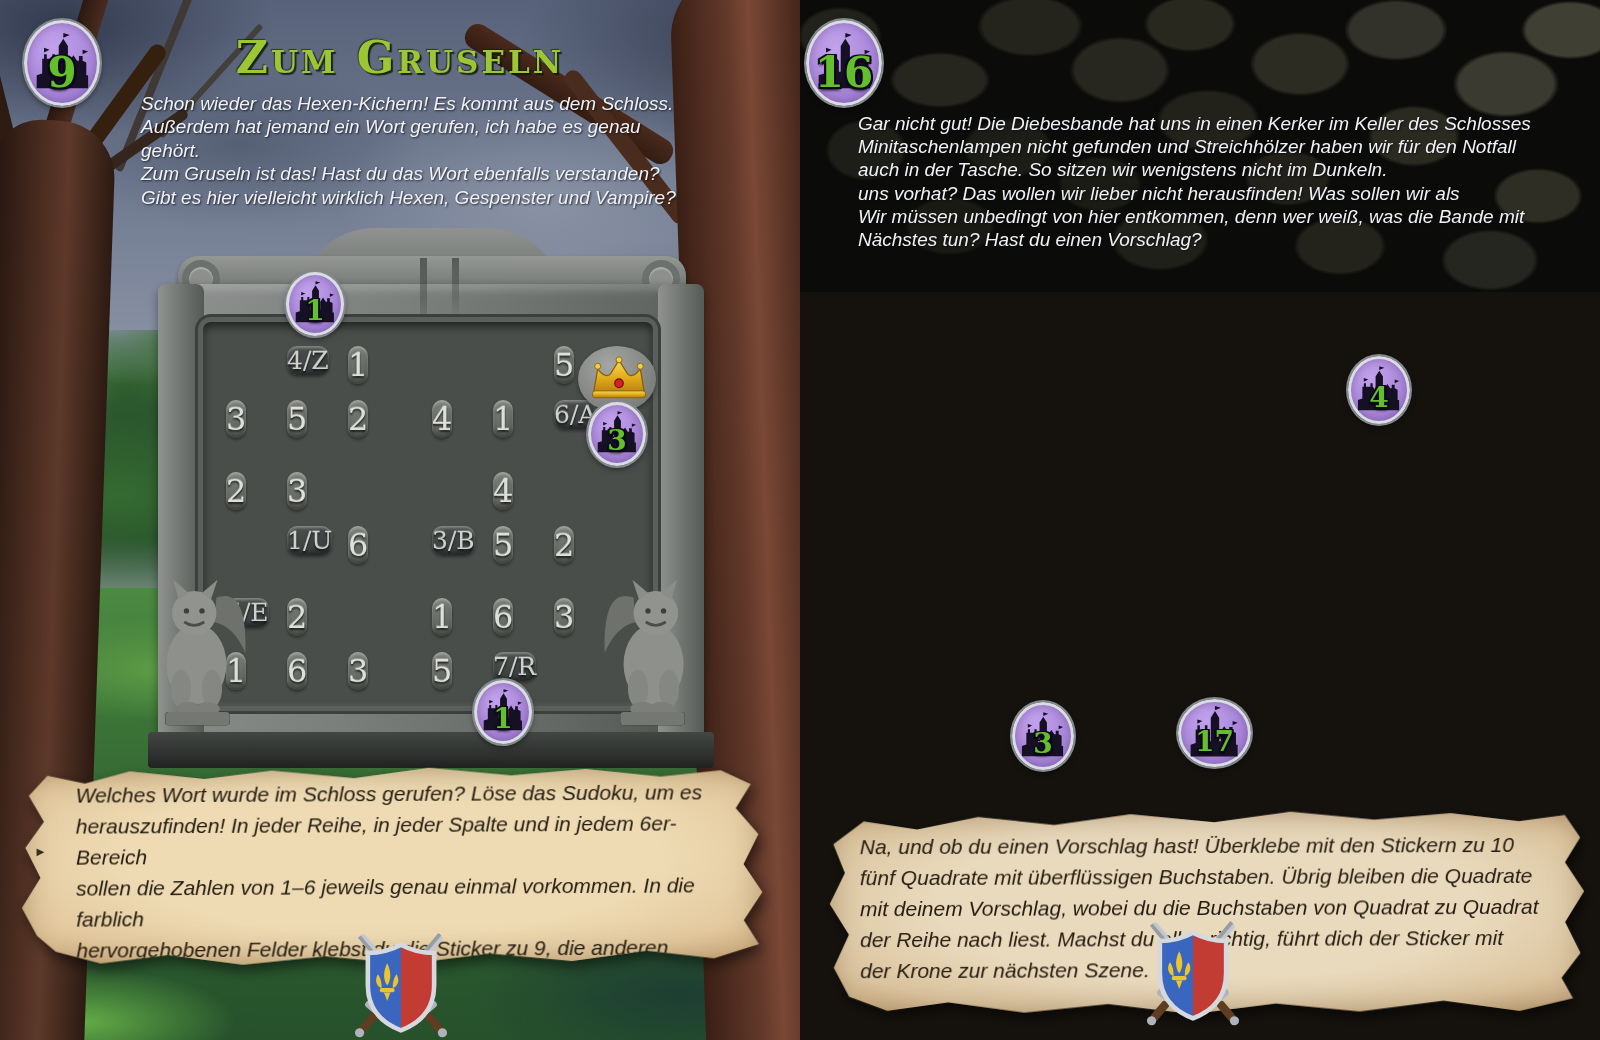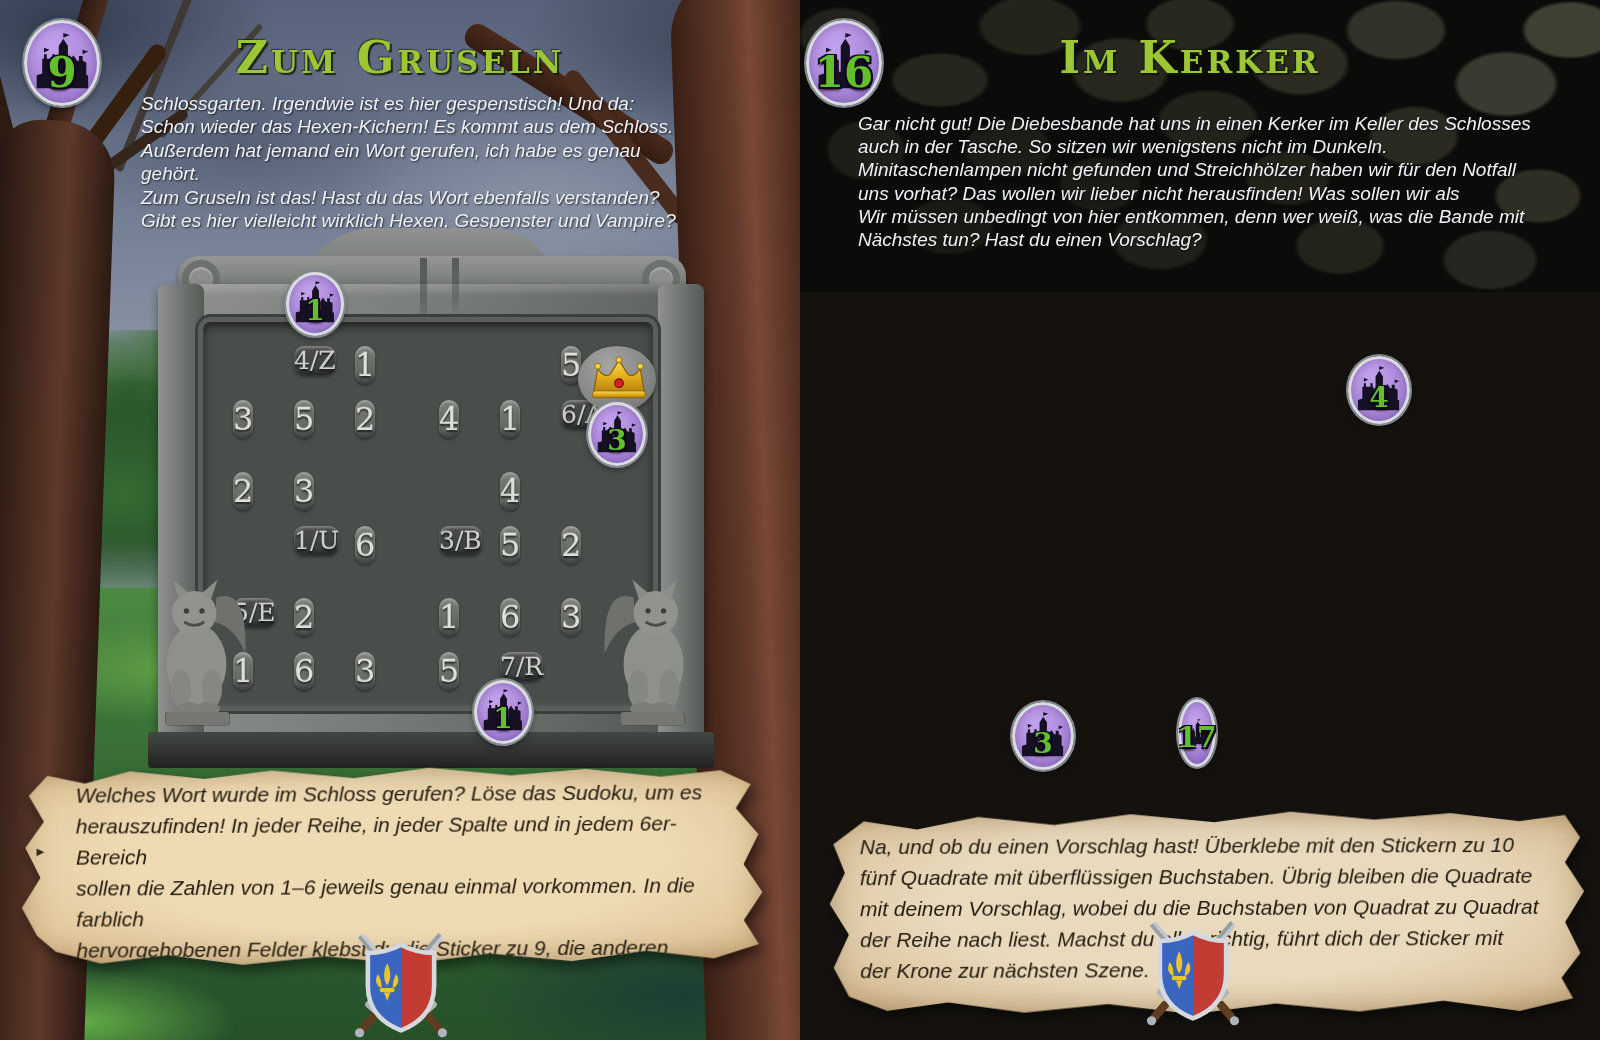"Im Kerker" div.page-title { html: <div>Im Kerker</div> -> none }
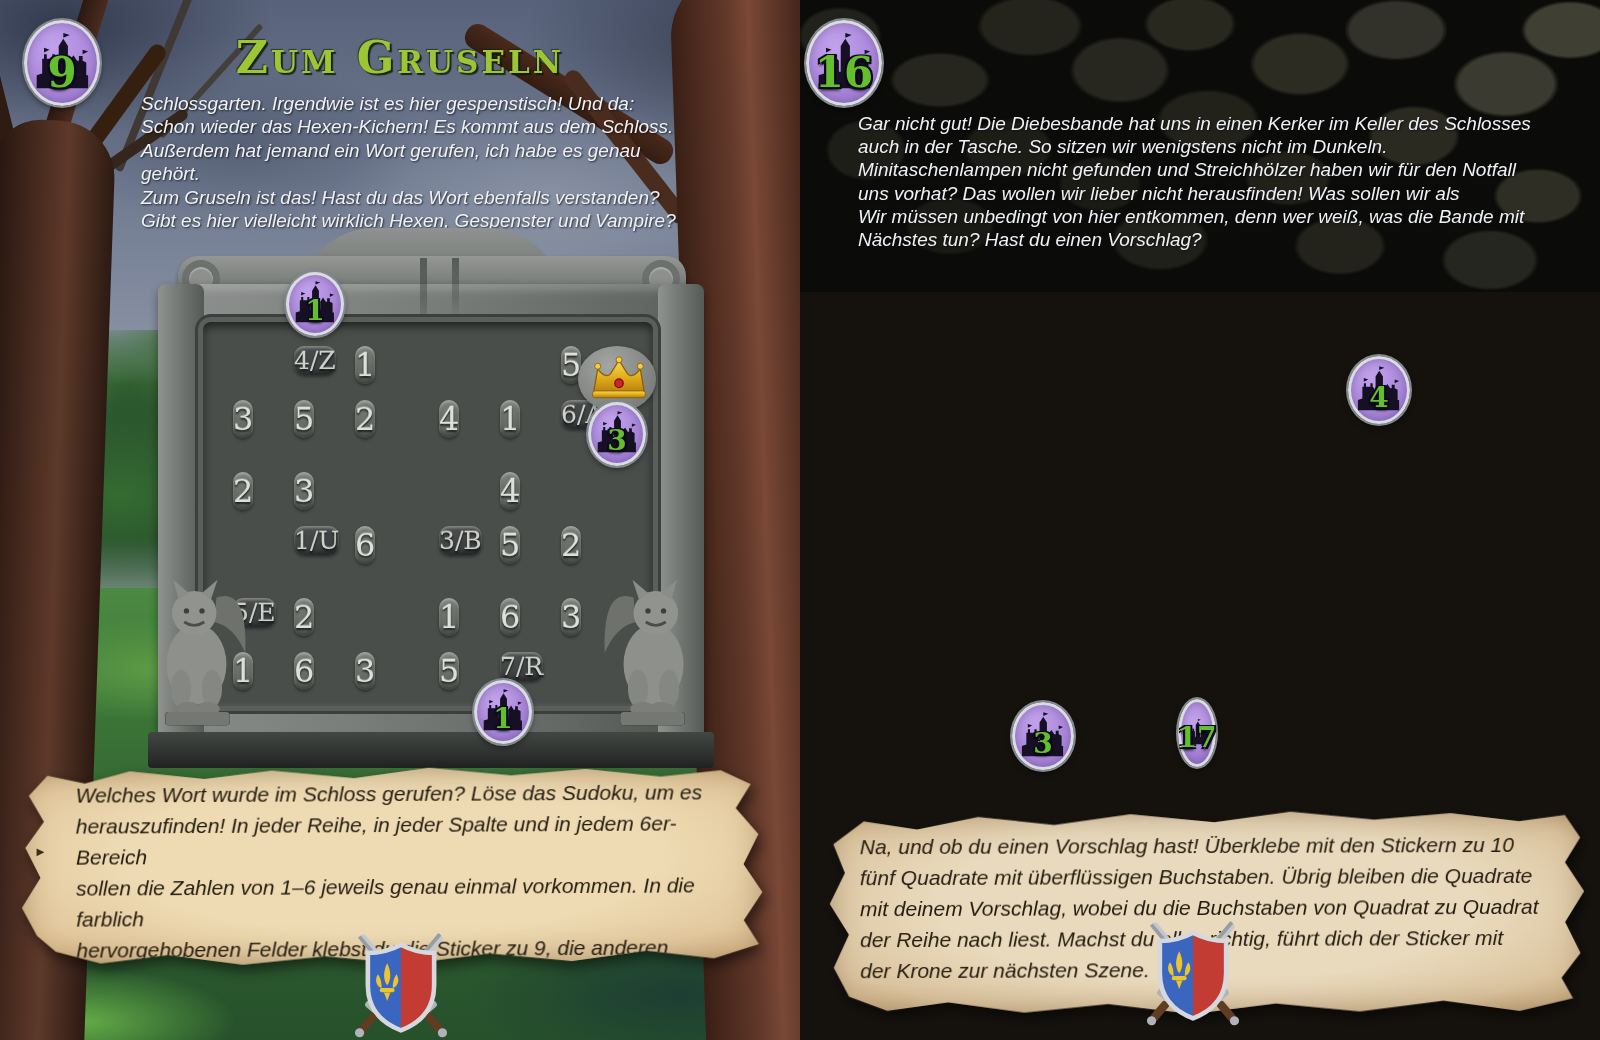"Schlossgarten. Irgendwie ist es hier" div { html: <div>Schlossgarten. Irgendwie ist es hier gespenstisch! Und da:</div> -> none }
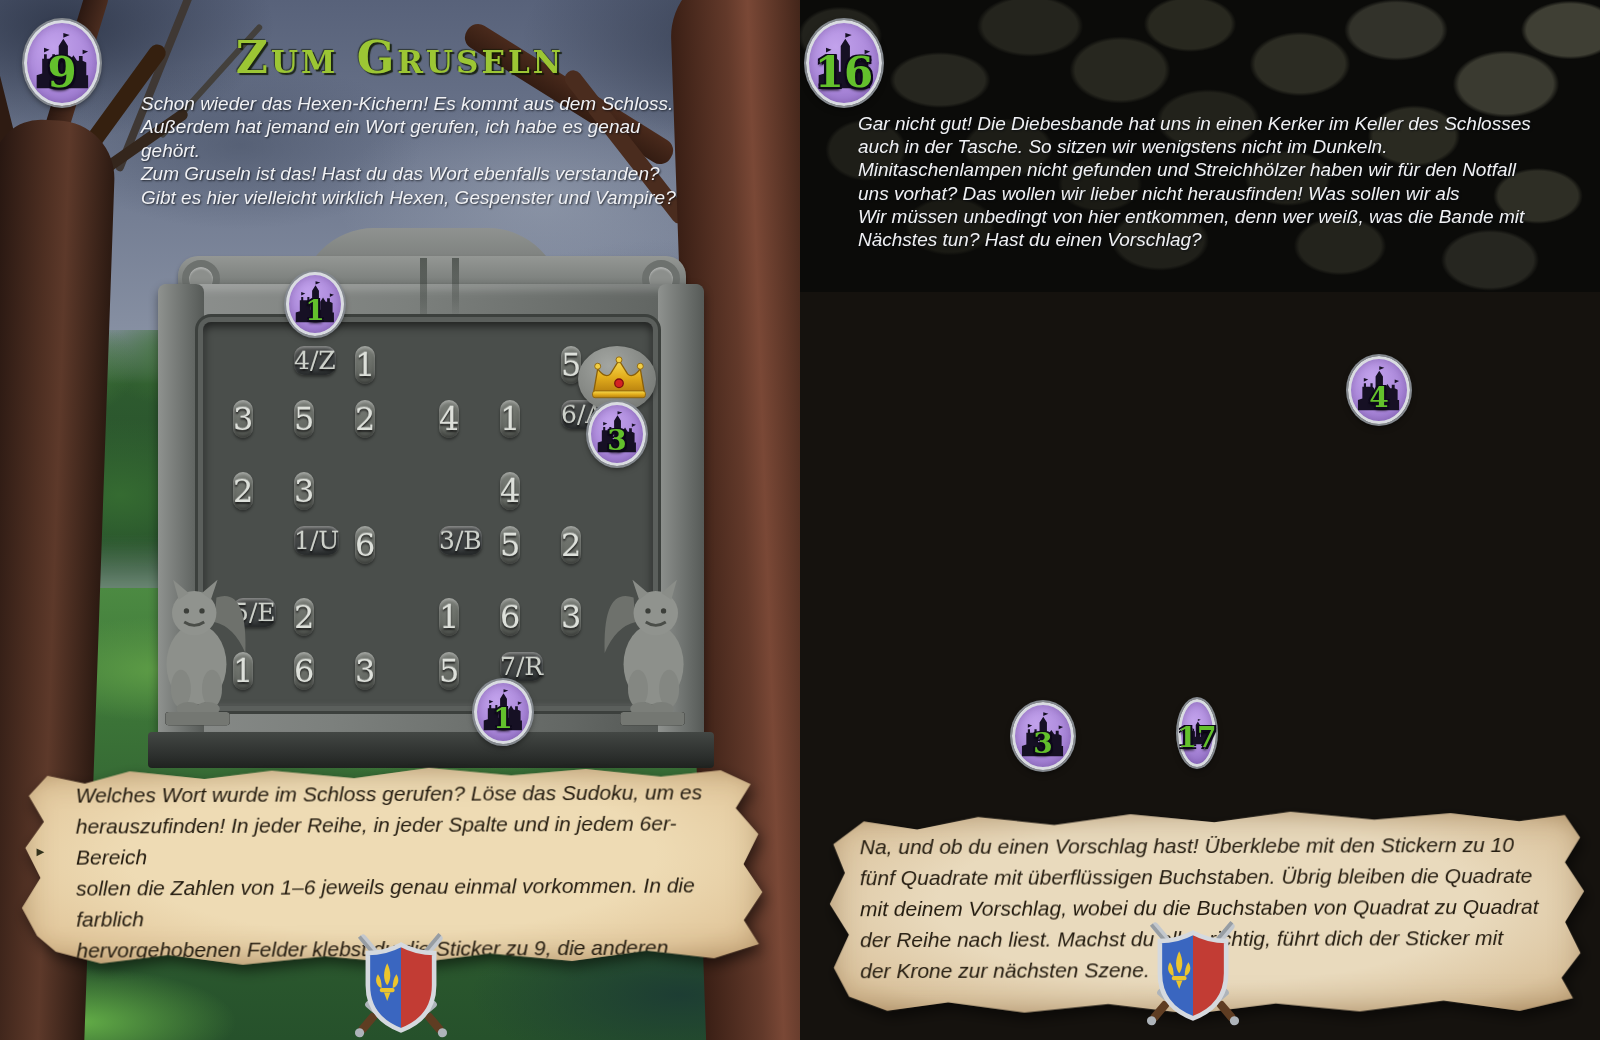"auch in der Tasche. So" div { order: before "Minitaschenlampen nicht gefunden und" -> after "Minitaschenlampen nicht gefunden und" }
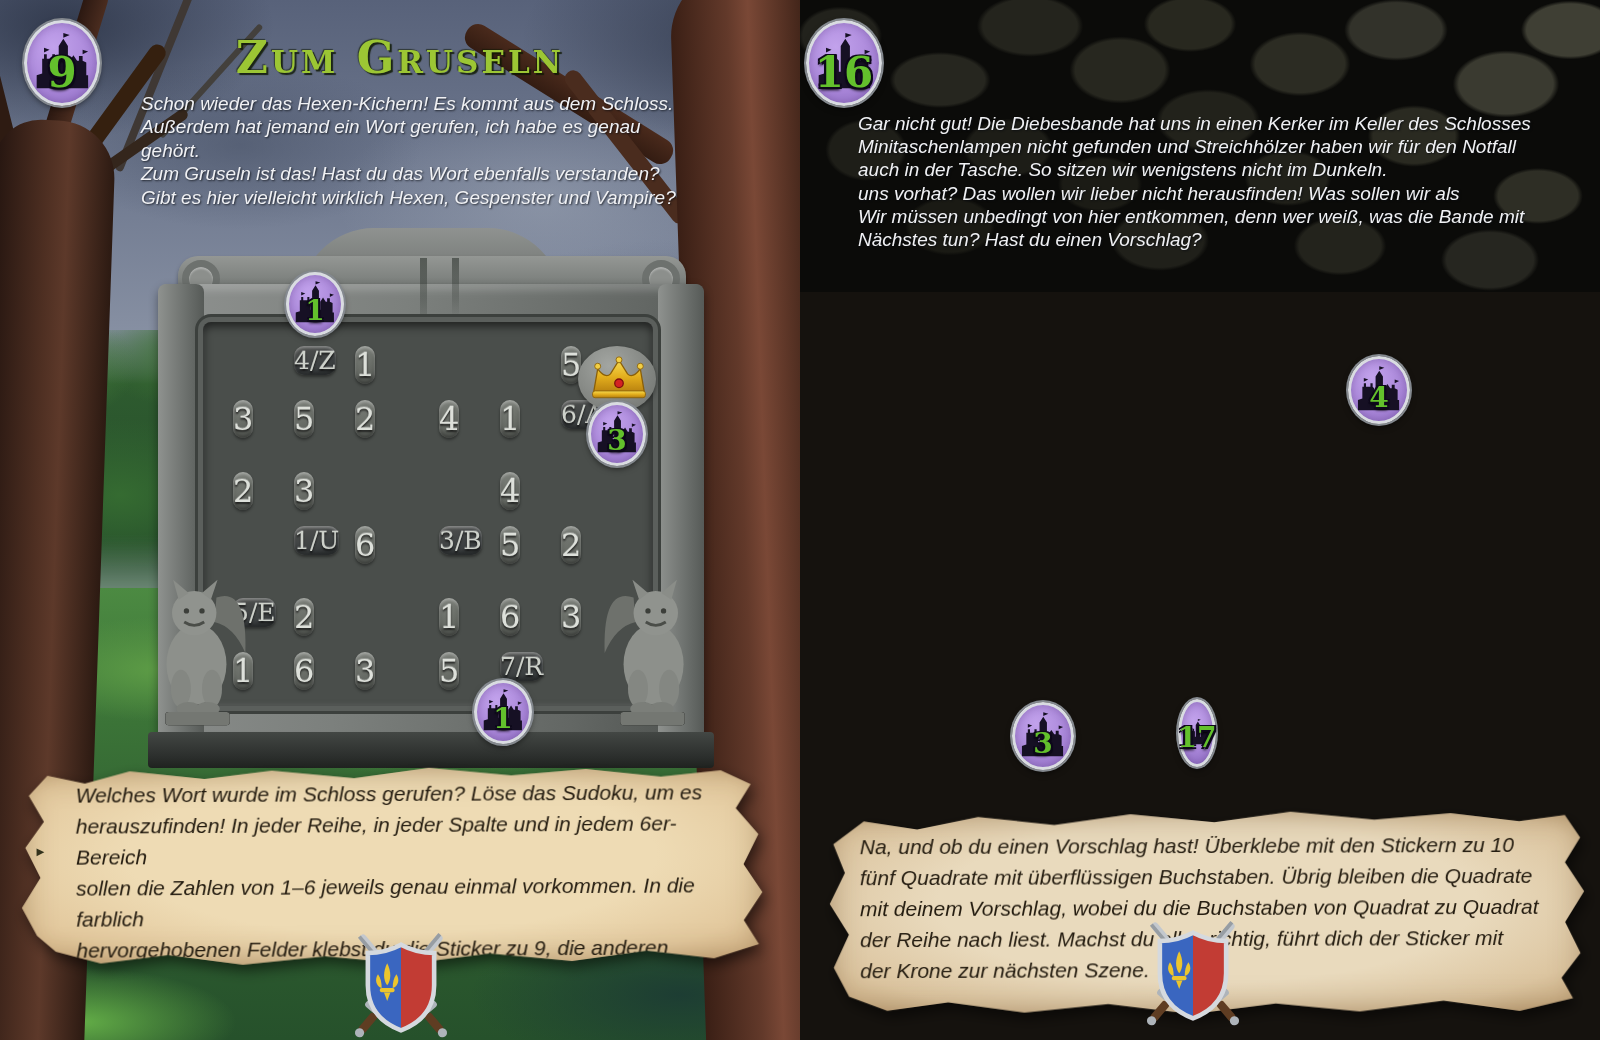"4/Z" #sudoku-grid { left: 233px -> 226px }
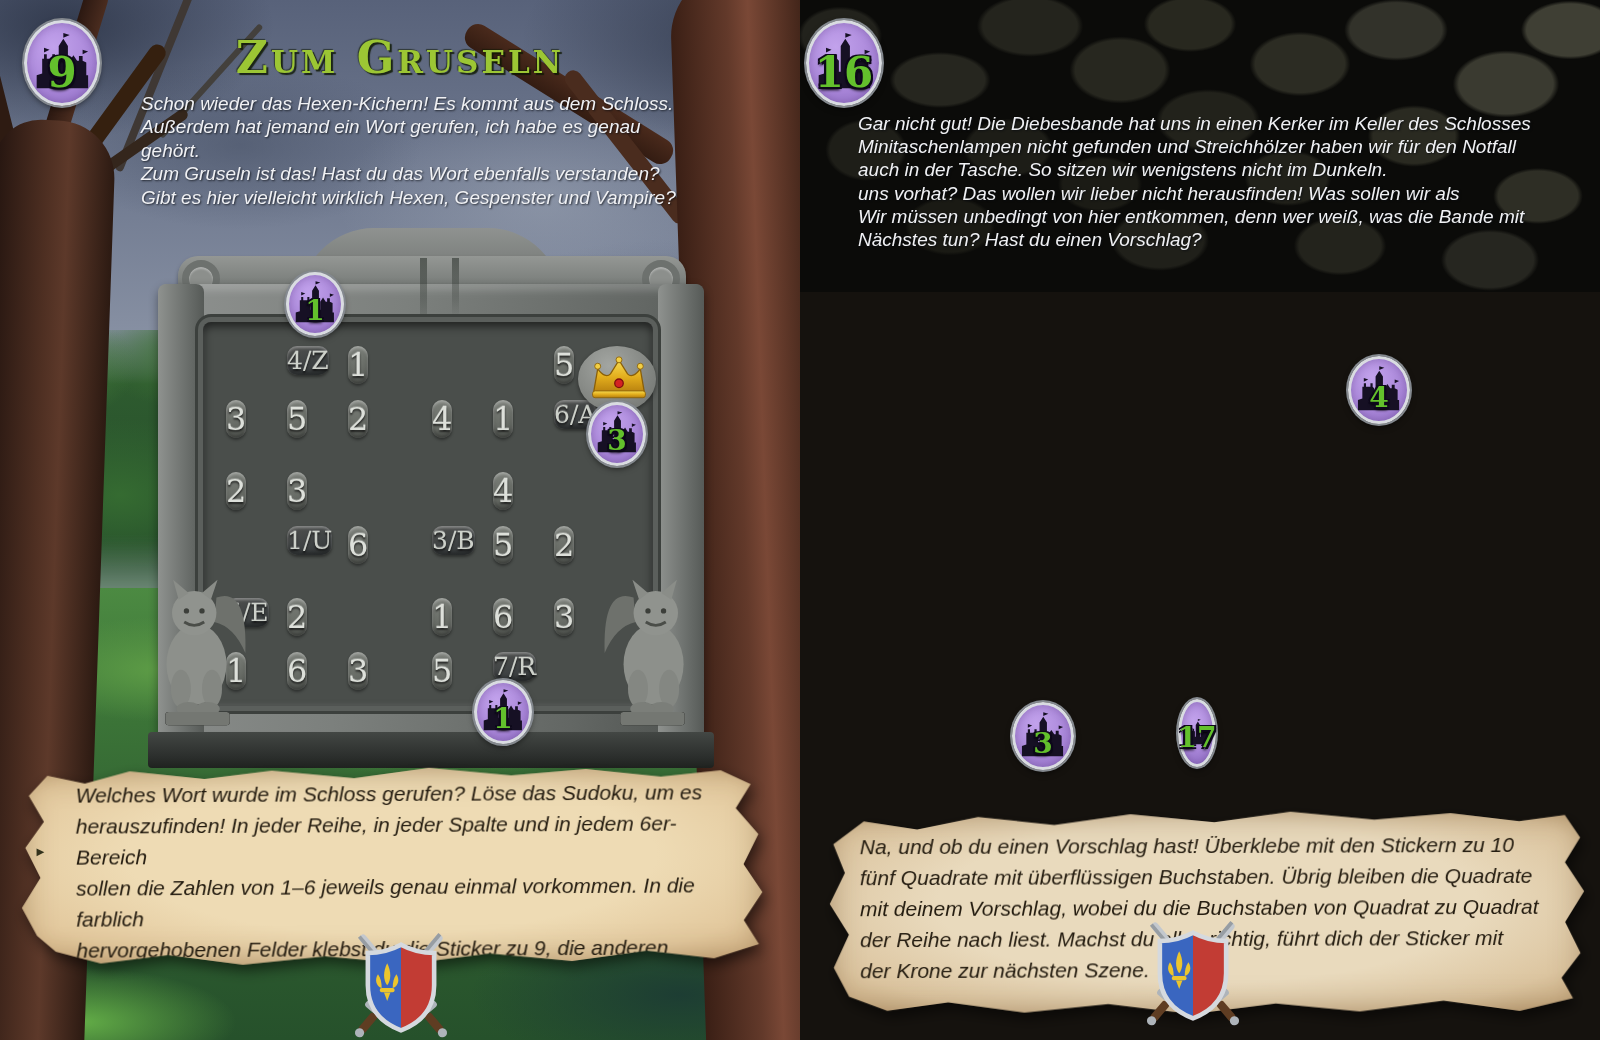"17" div.badge { width: 38px -> 73px }
